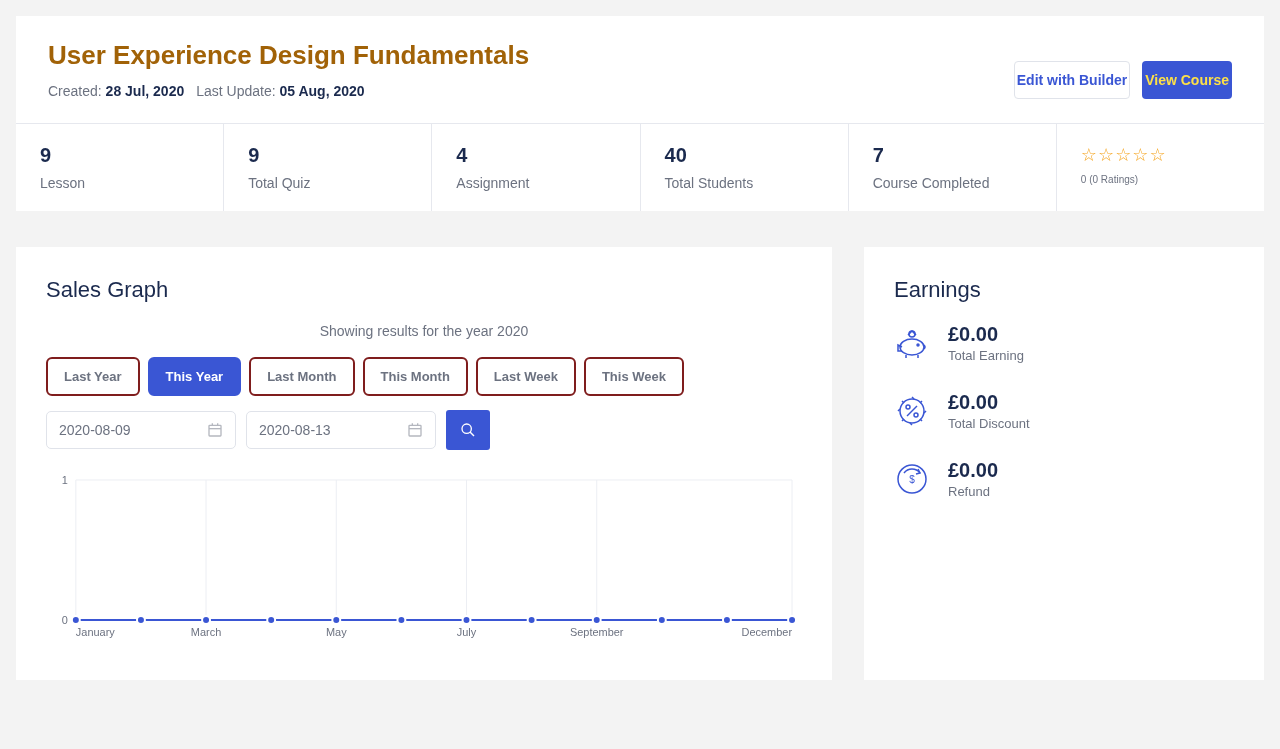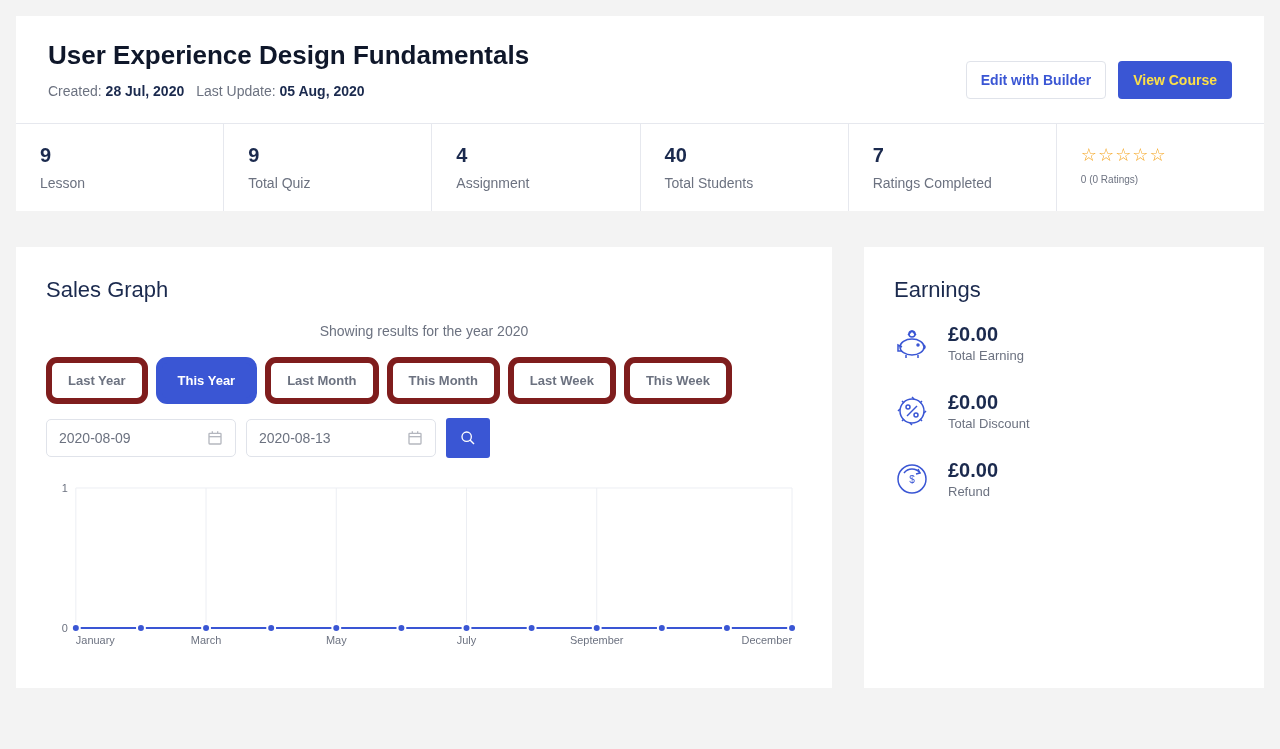"User Experience Design Fundamentals" .header-left h1 { color: #0f172a -> #a16207 }
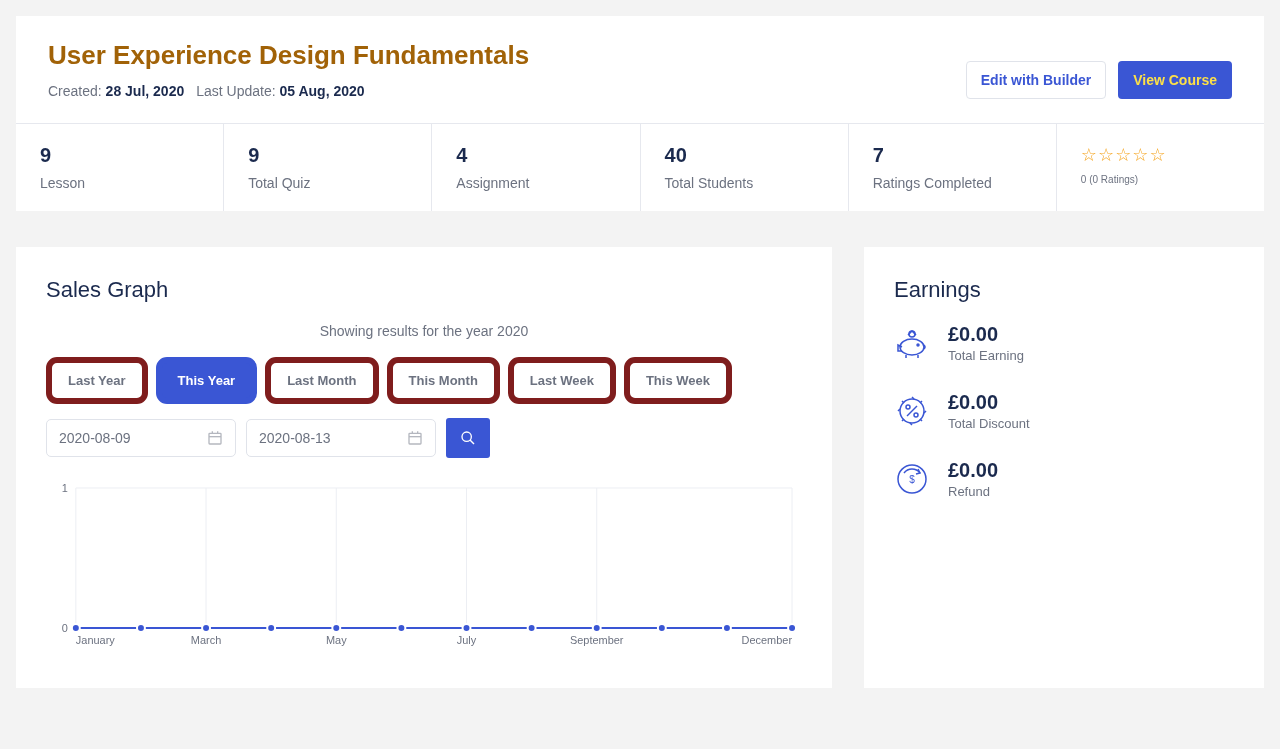"Edit with Builder" .btn { padding: 10px 14px -> 10px 2px }
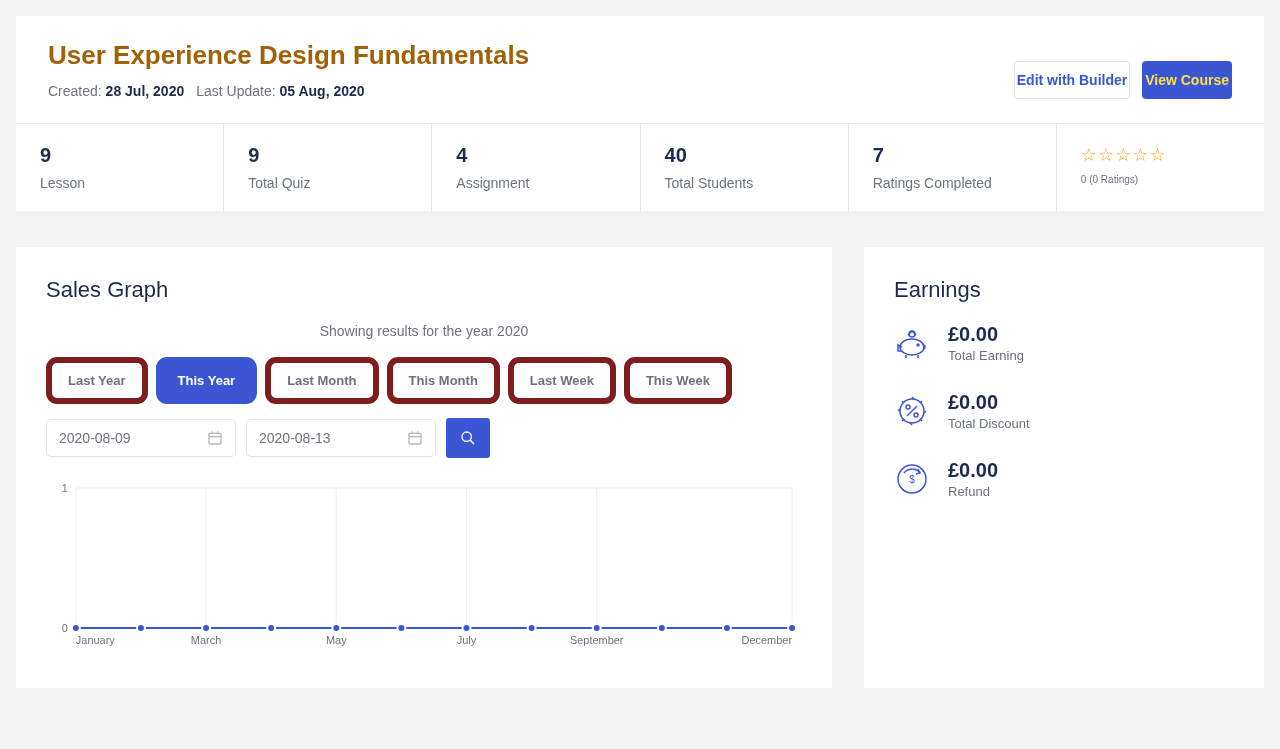"Ratings Completed" div.stat-label { text: Ratings -> Course }
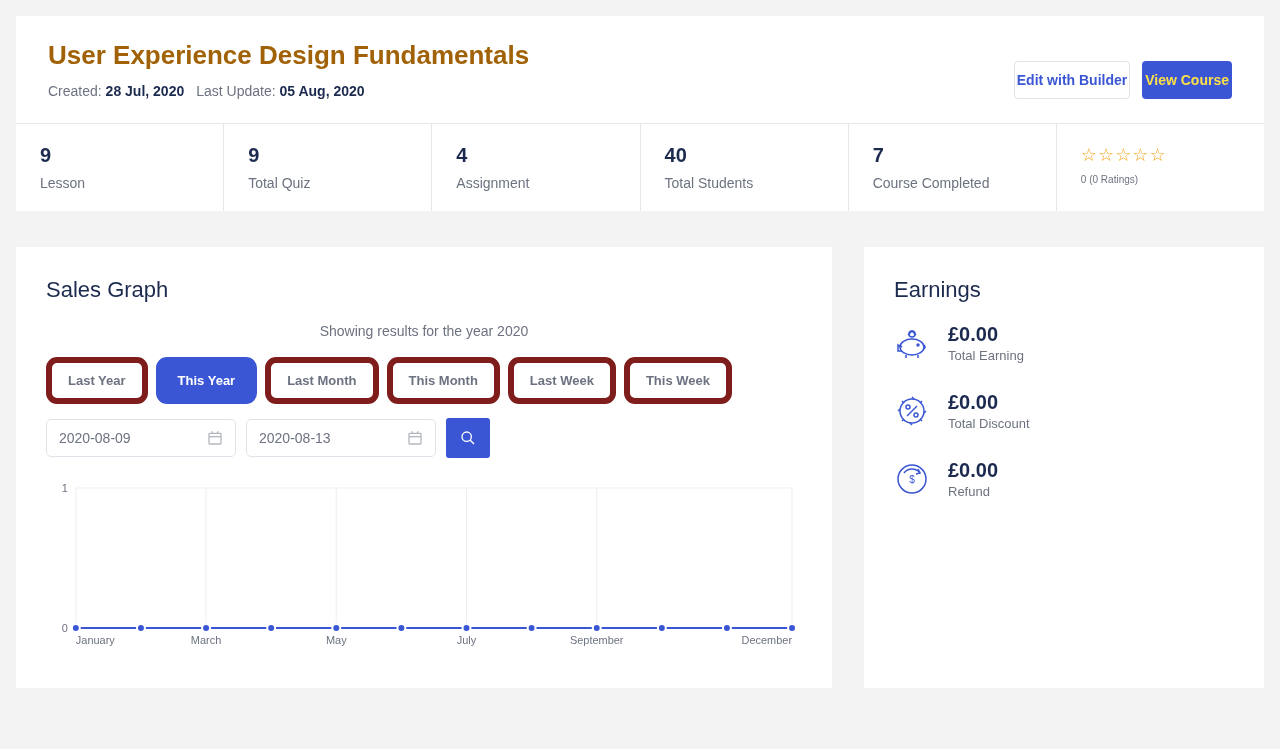"Last Year" .range-btn { border: 6px solid #7f1d1d -> 2px solid #7f1d1d; border-radius: 11px -> 6px }
